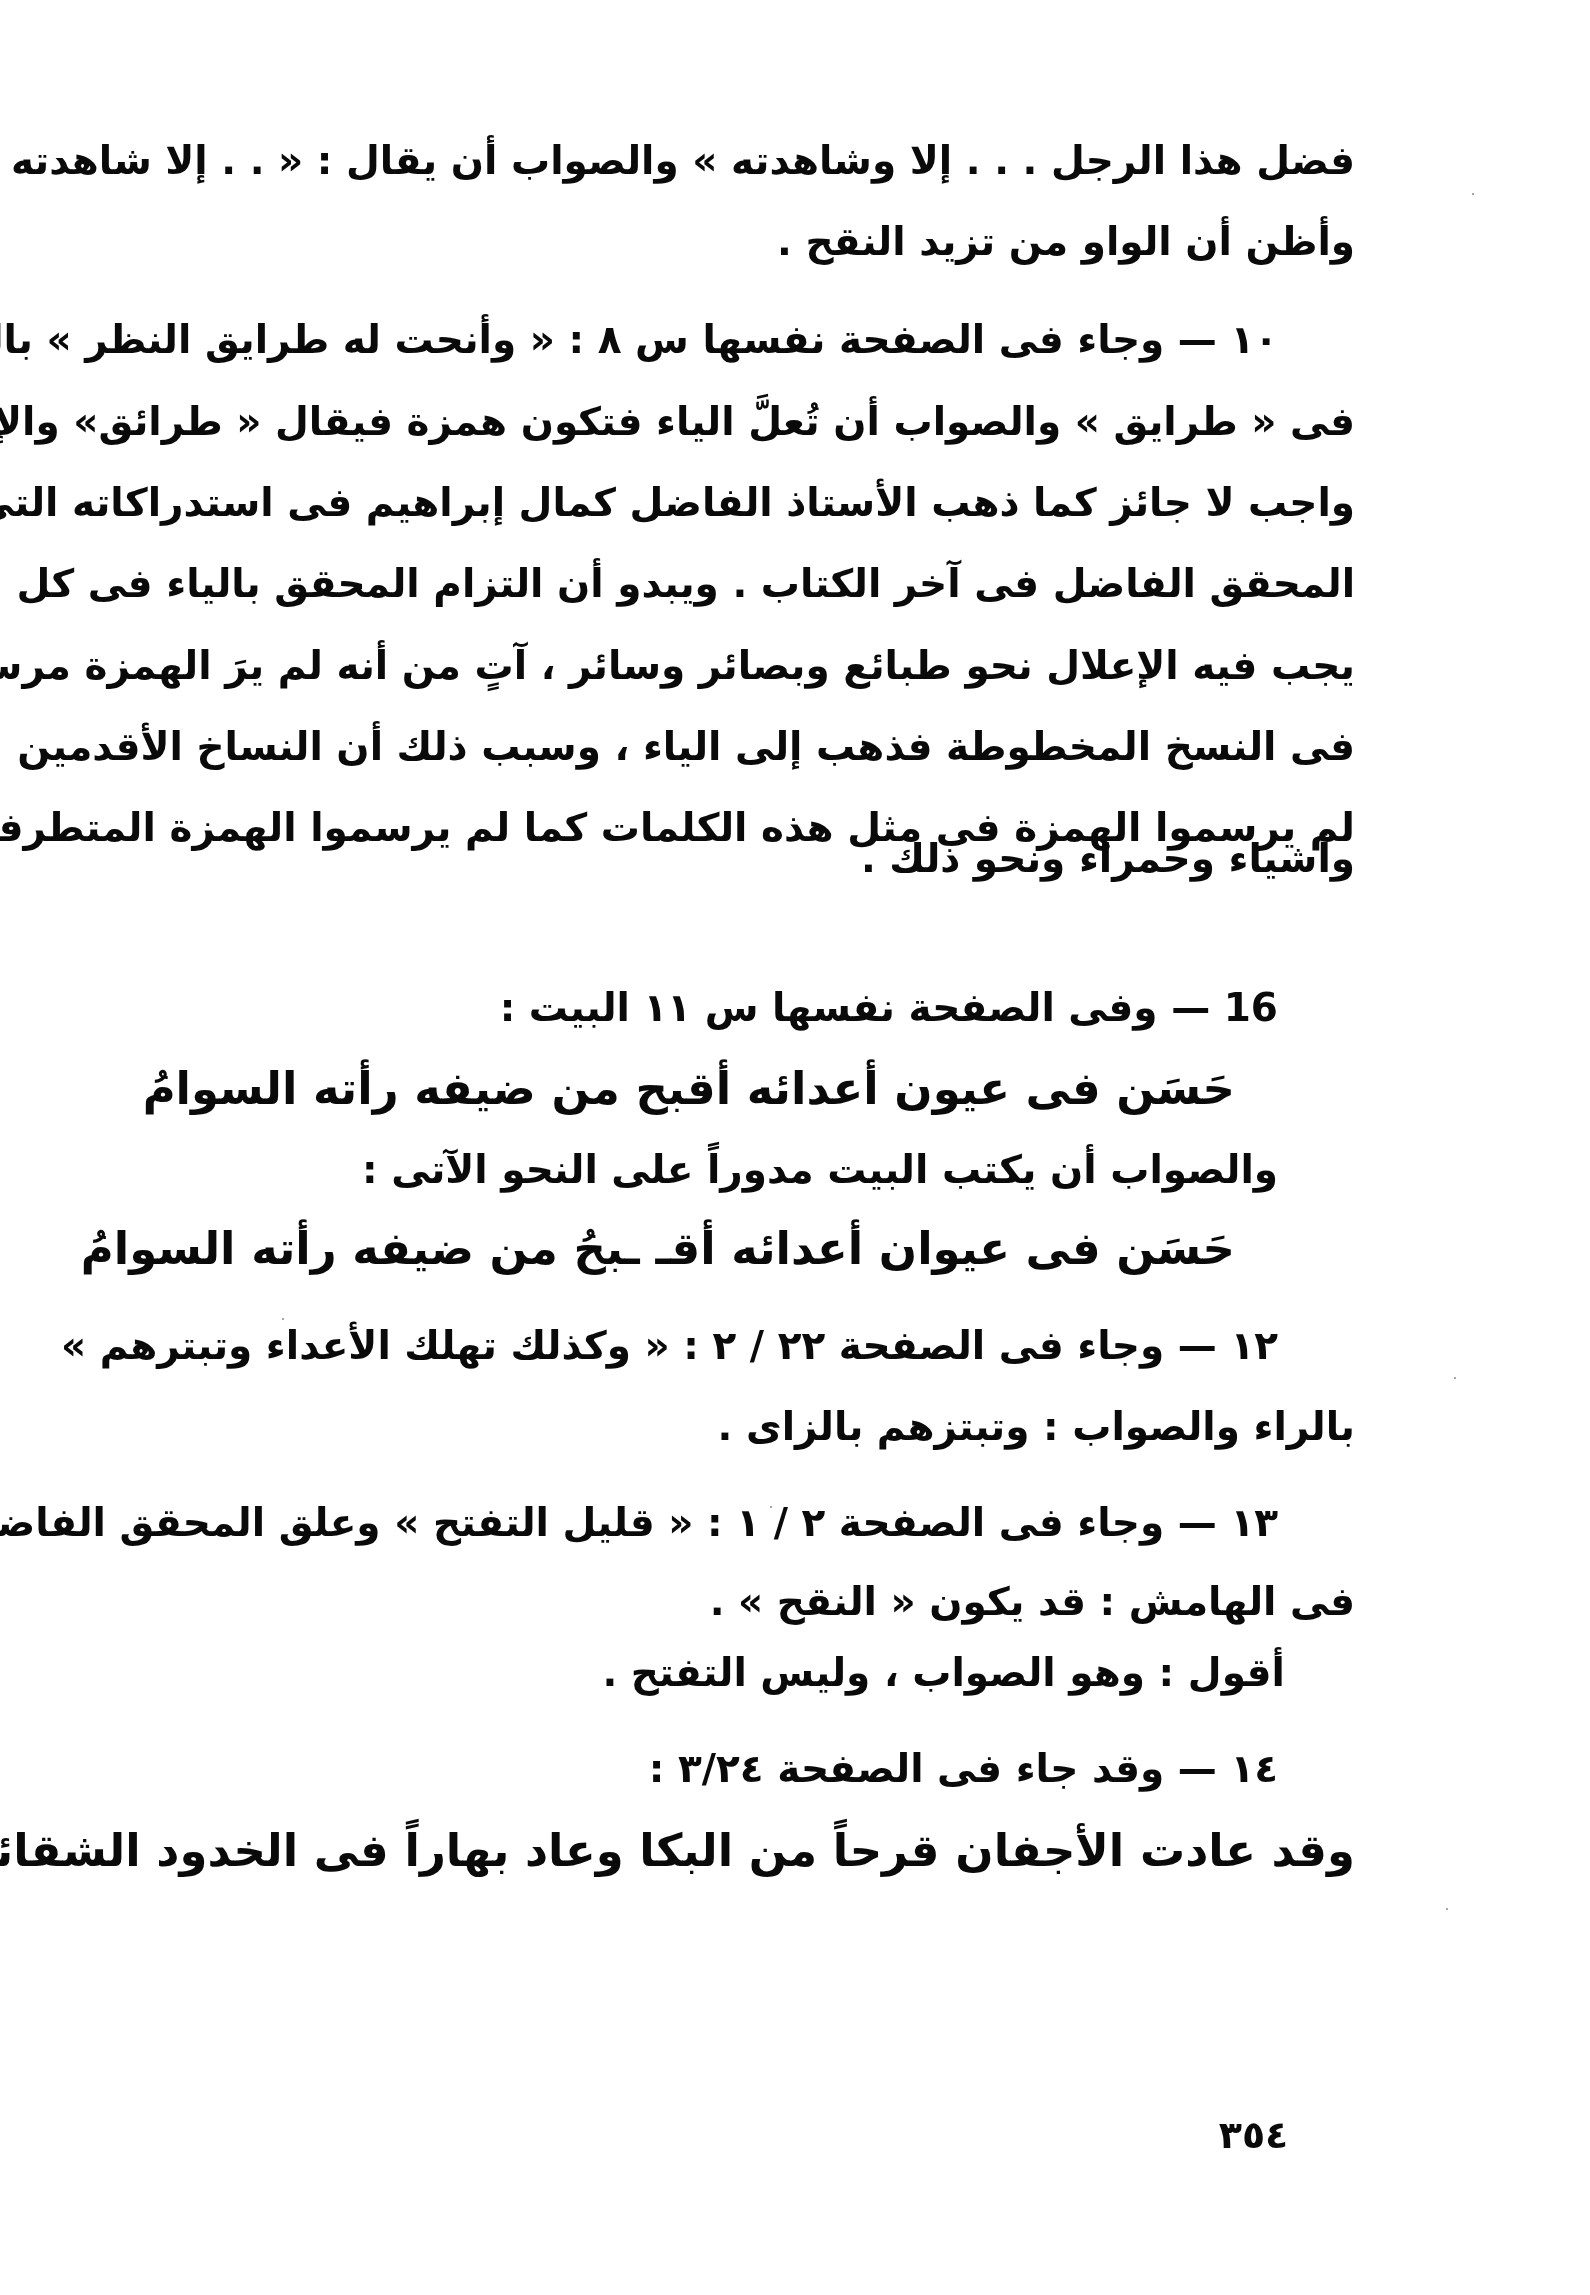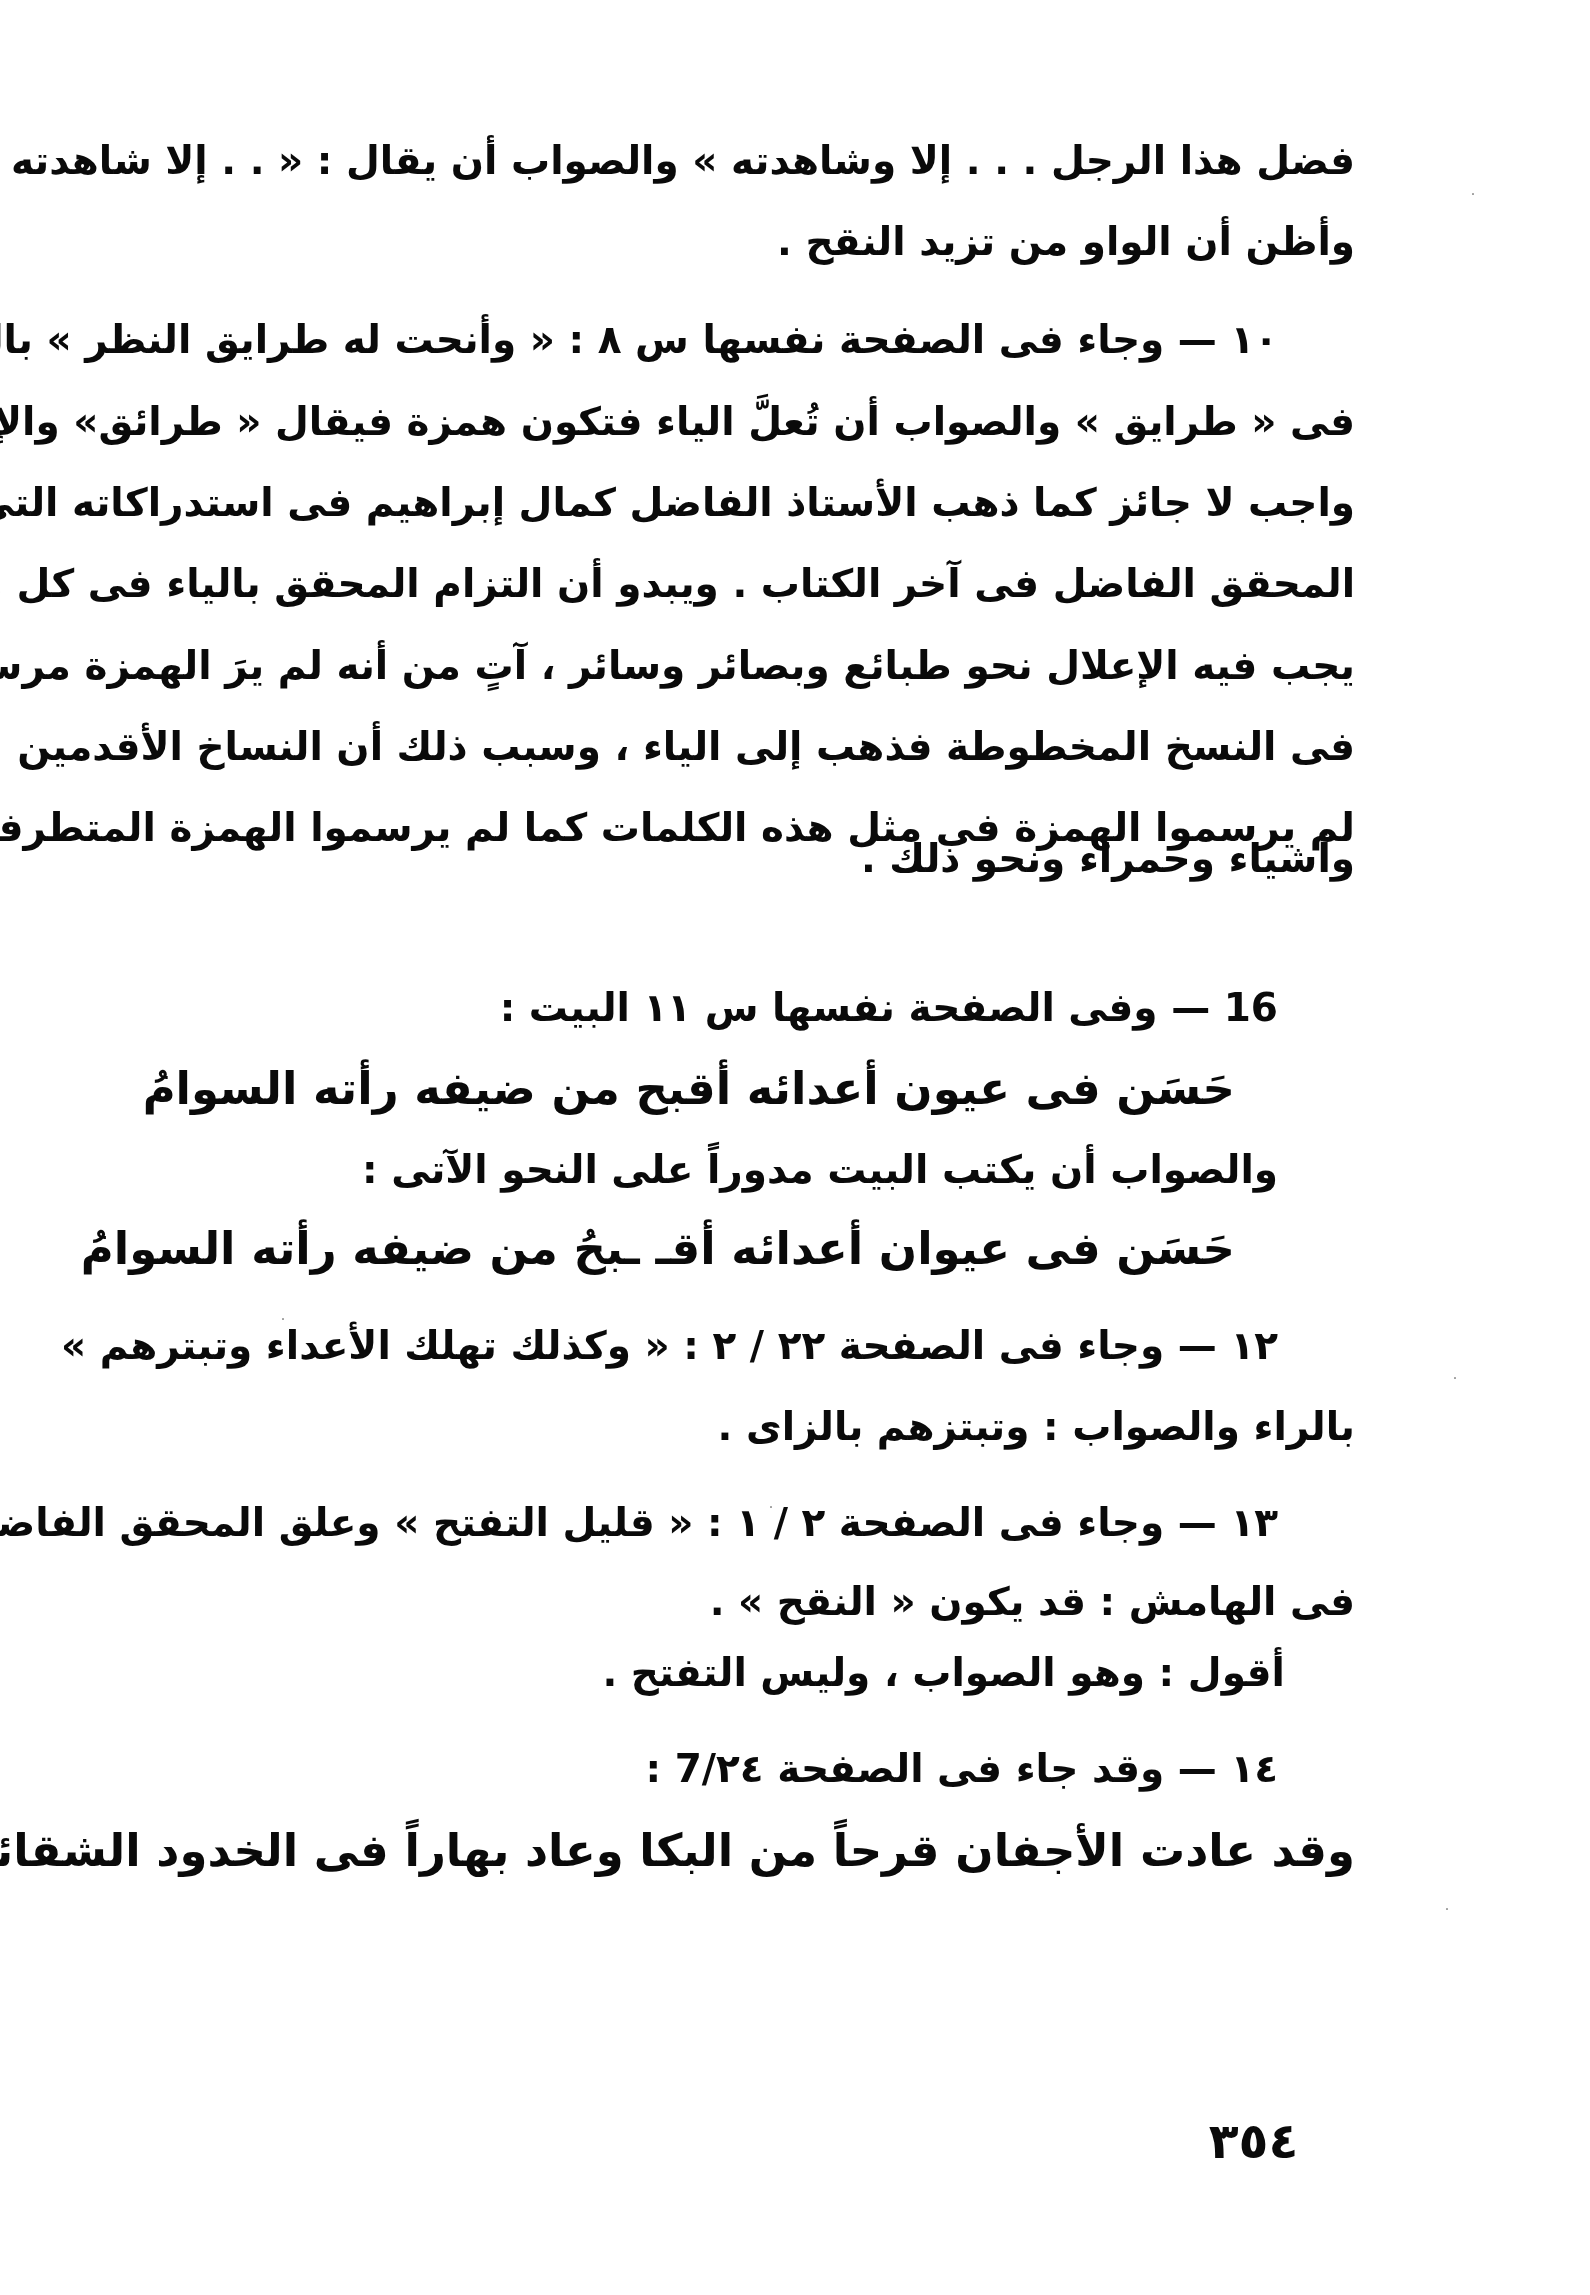"١٤ — وقد جاء فى" div.line { text: 7/٢٤ -> ٣/٢٤ }
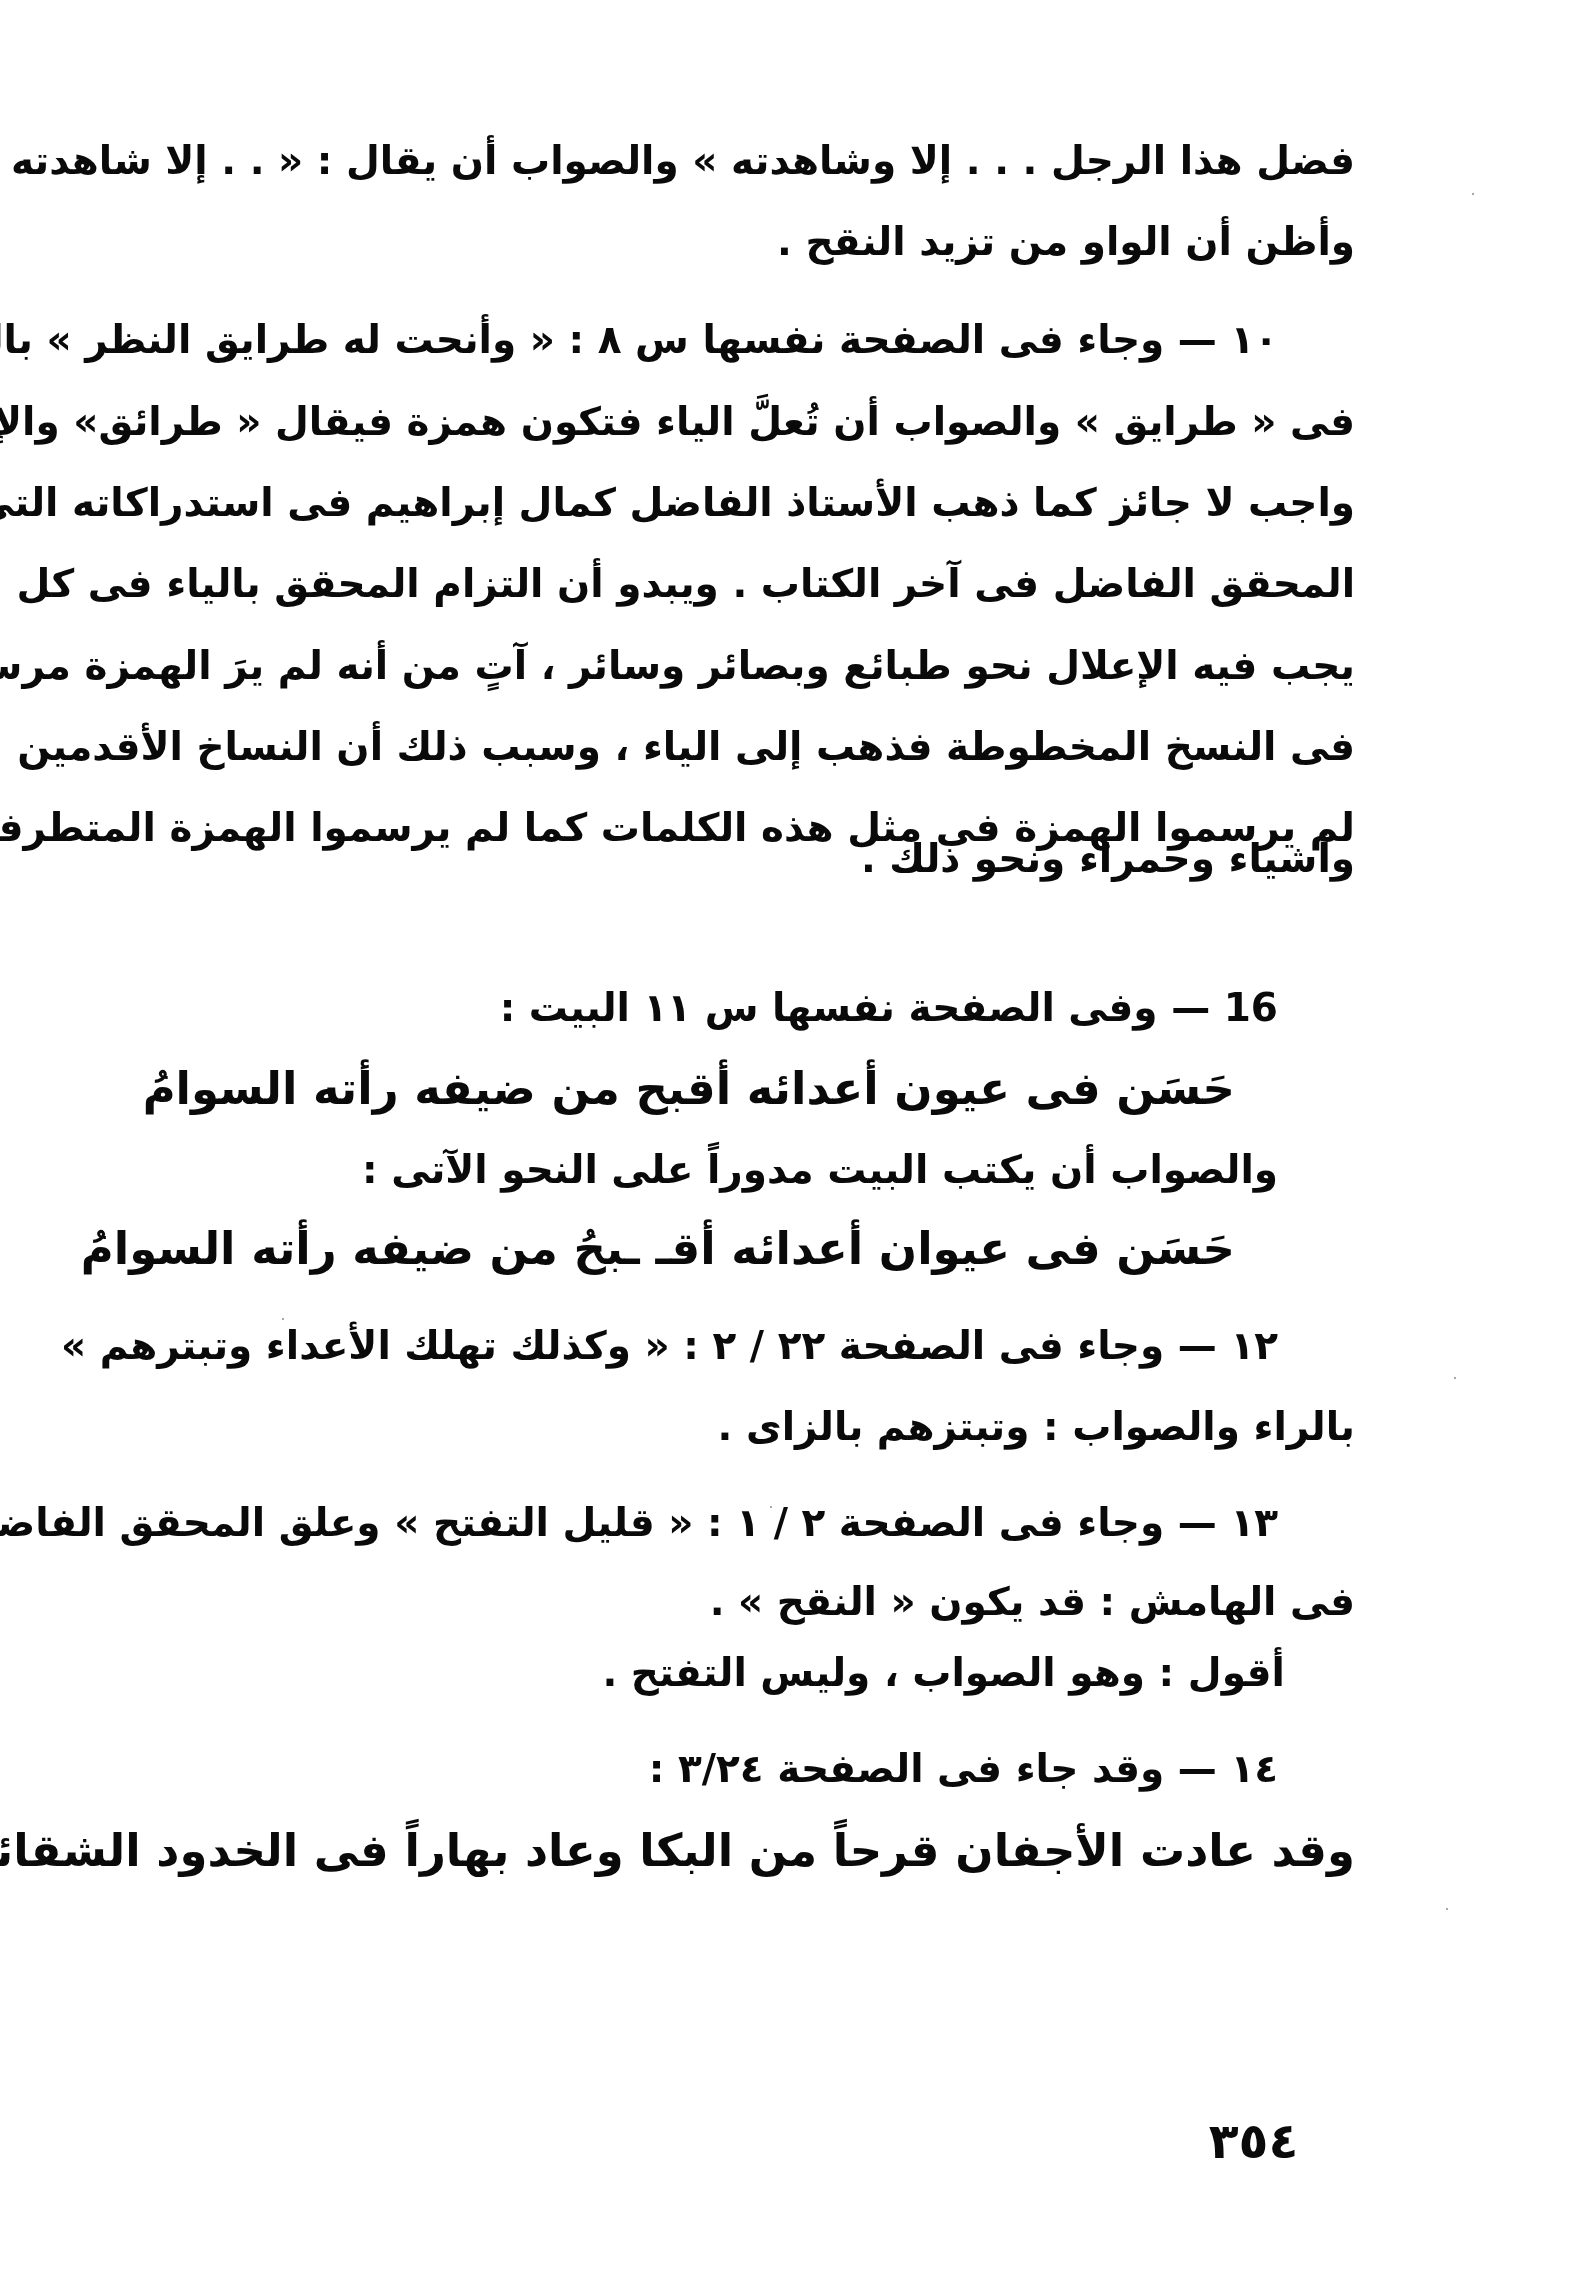"٣٥٤" .page-number { font-size: 49px -> 38px }
